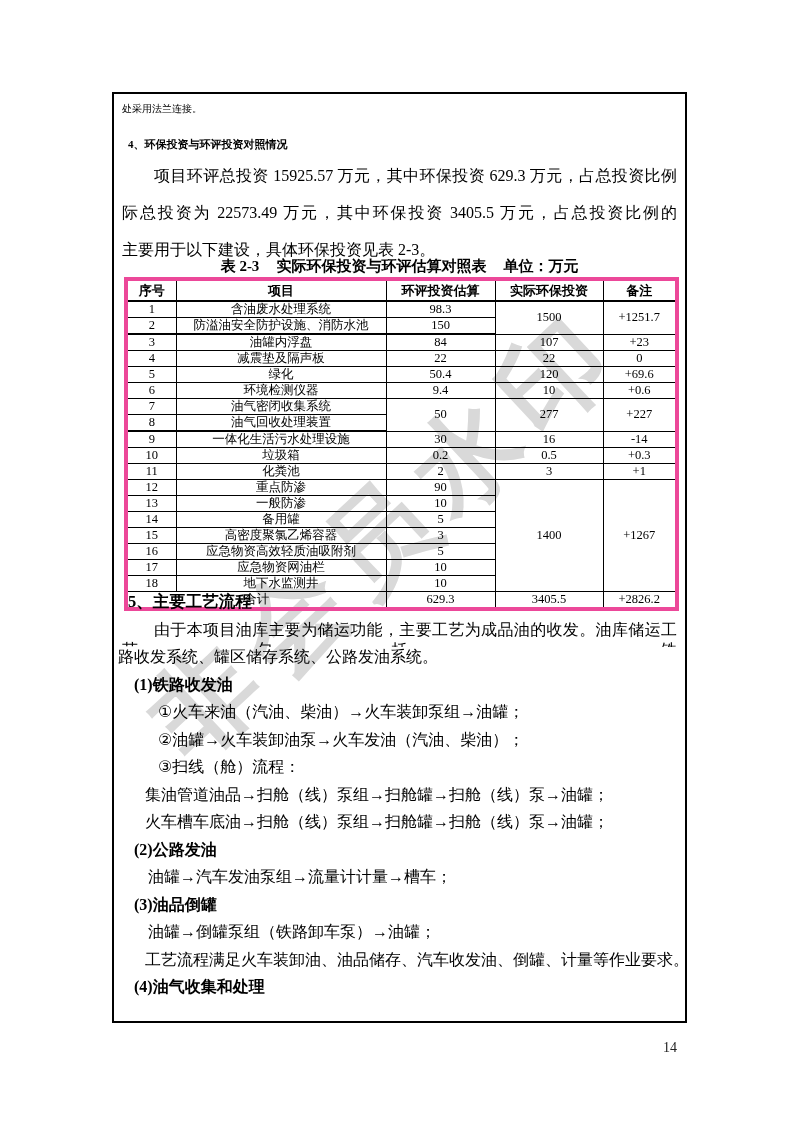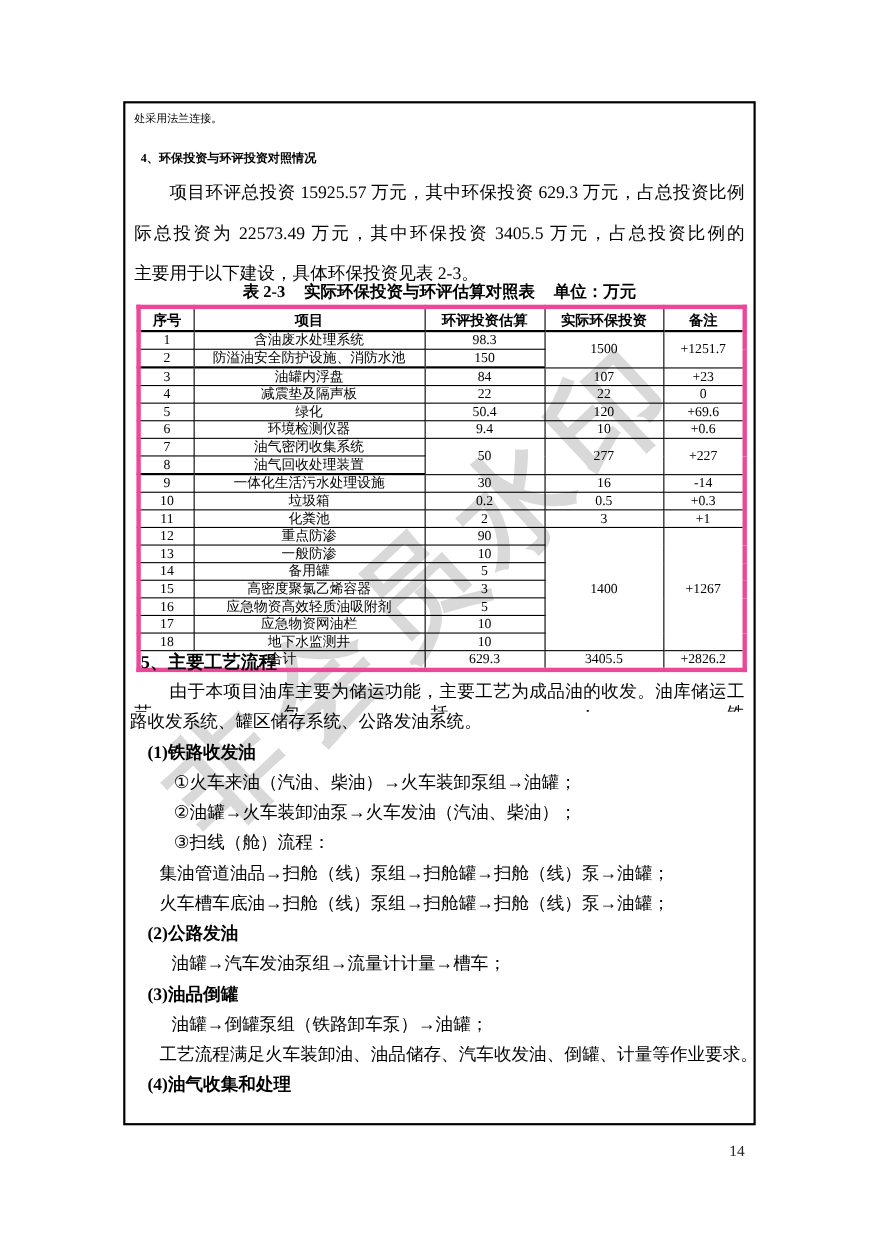"油罐→汽车发油泵组→流量计计量→槽车；" .sec5 .flow0 { margin-left: 20px -> none; padding-left: 22px -> 34px }
